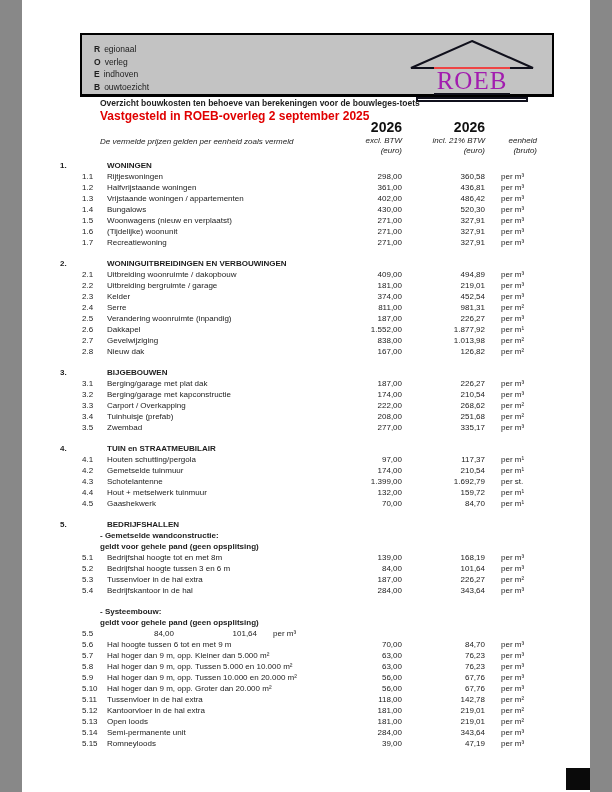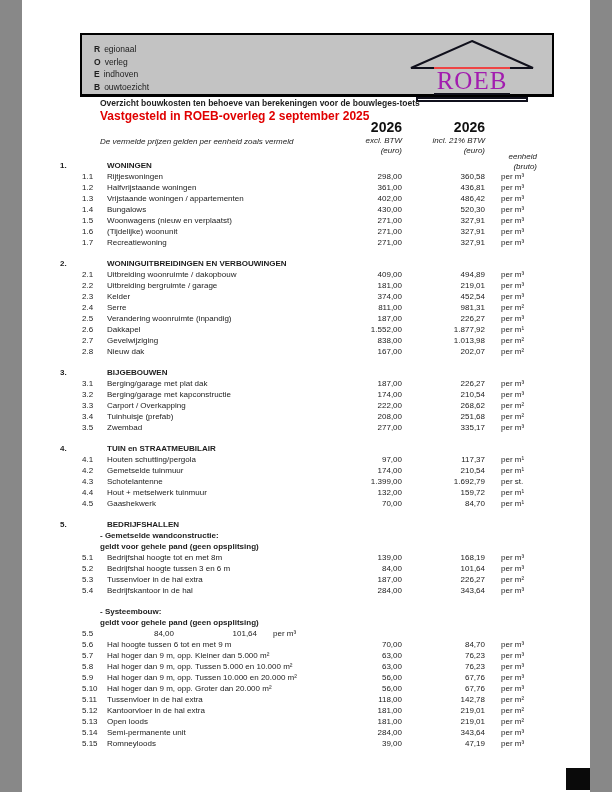"eenheid" .col-unit { top: 152px -> 136px }
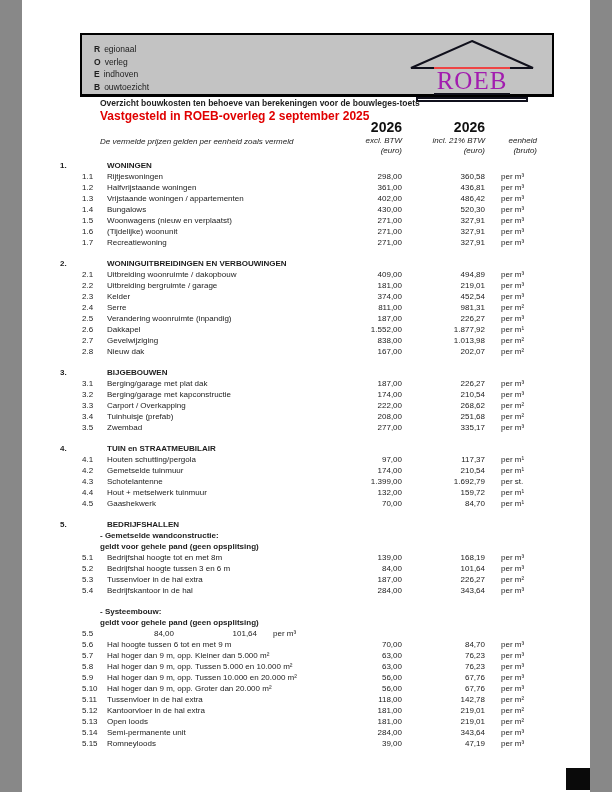"202,07" span.c-incl { text: 202,07 -> 126,82 }
